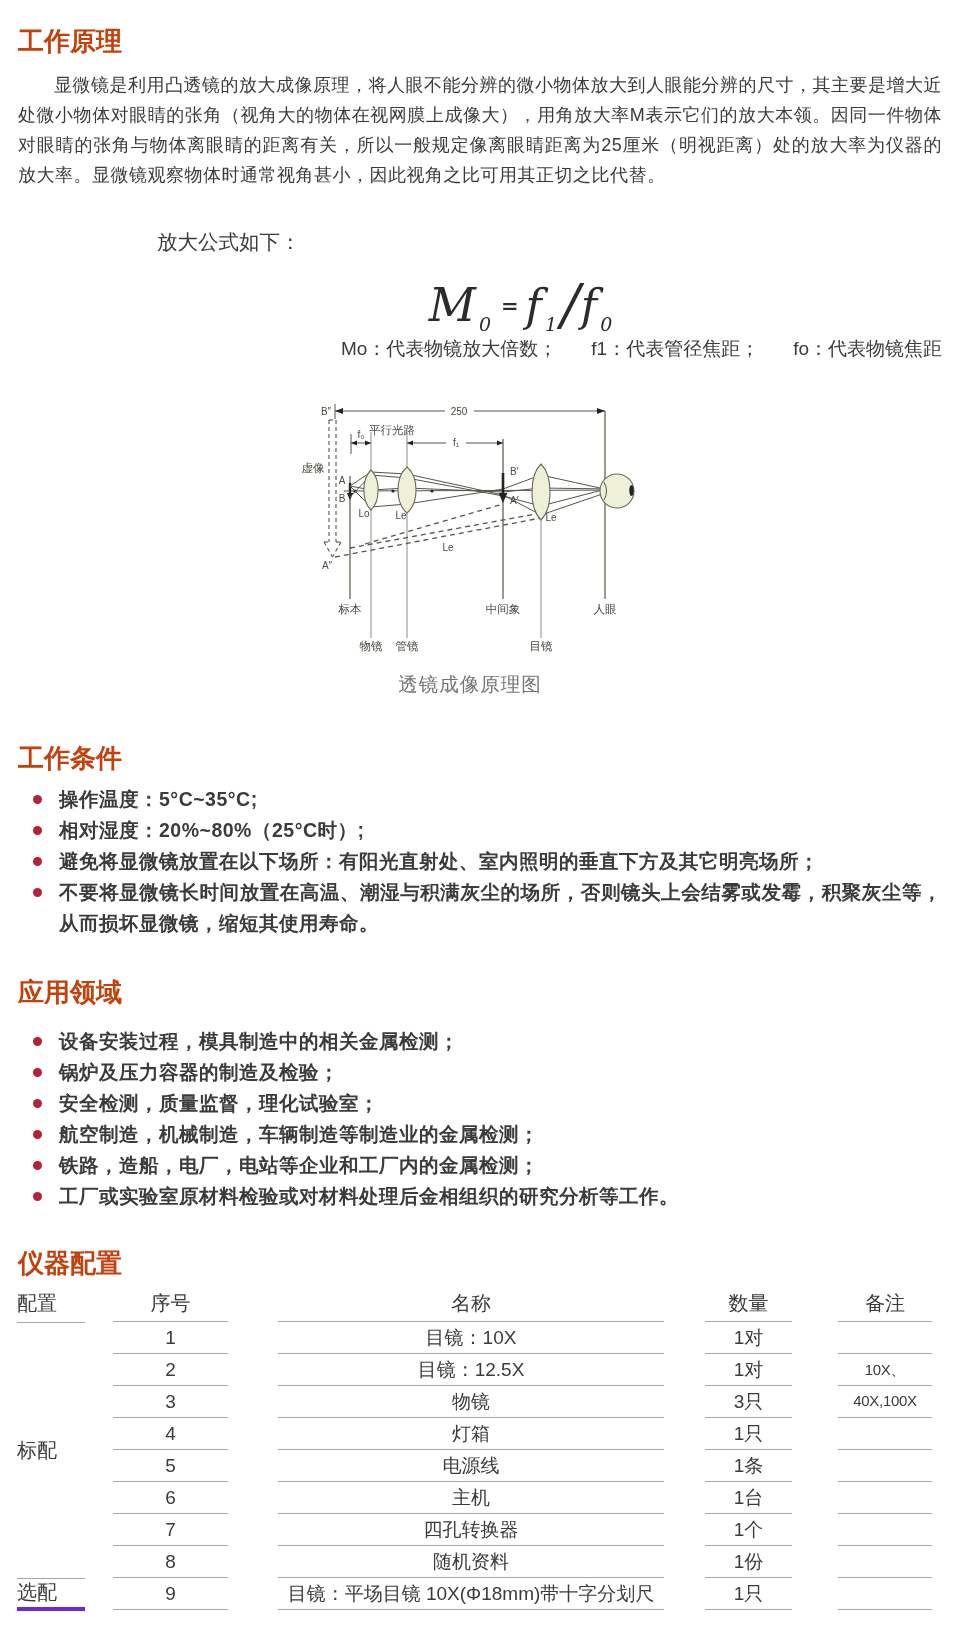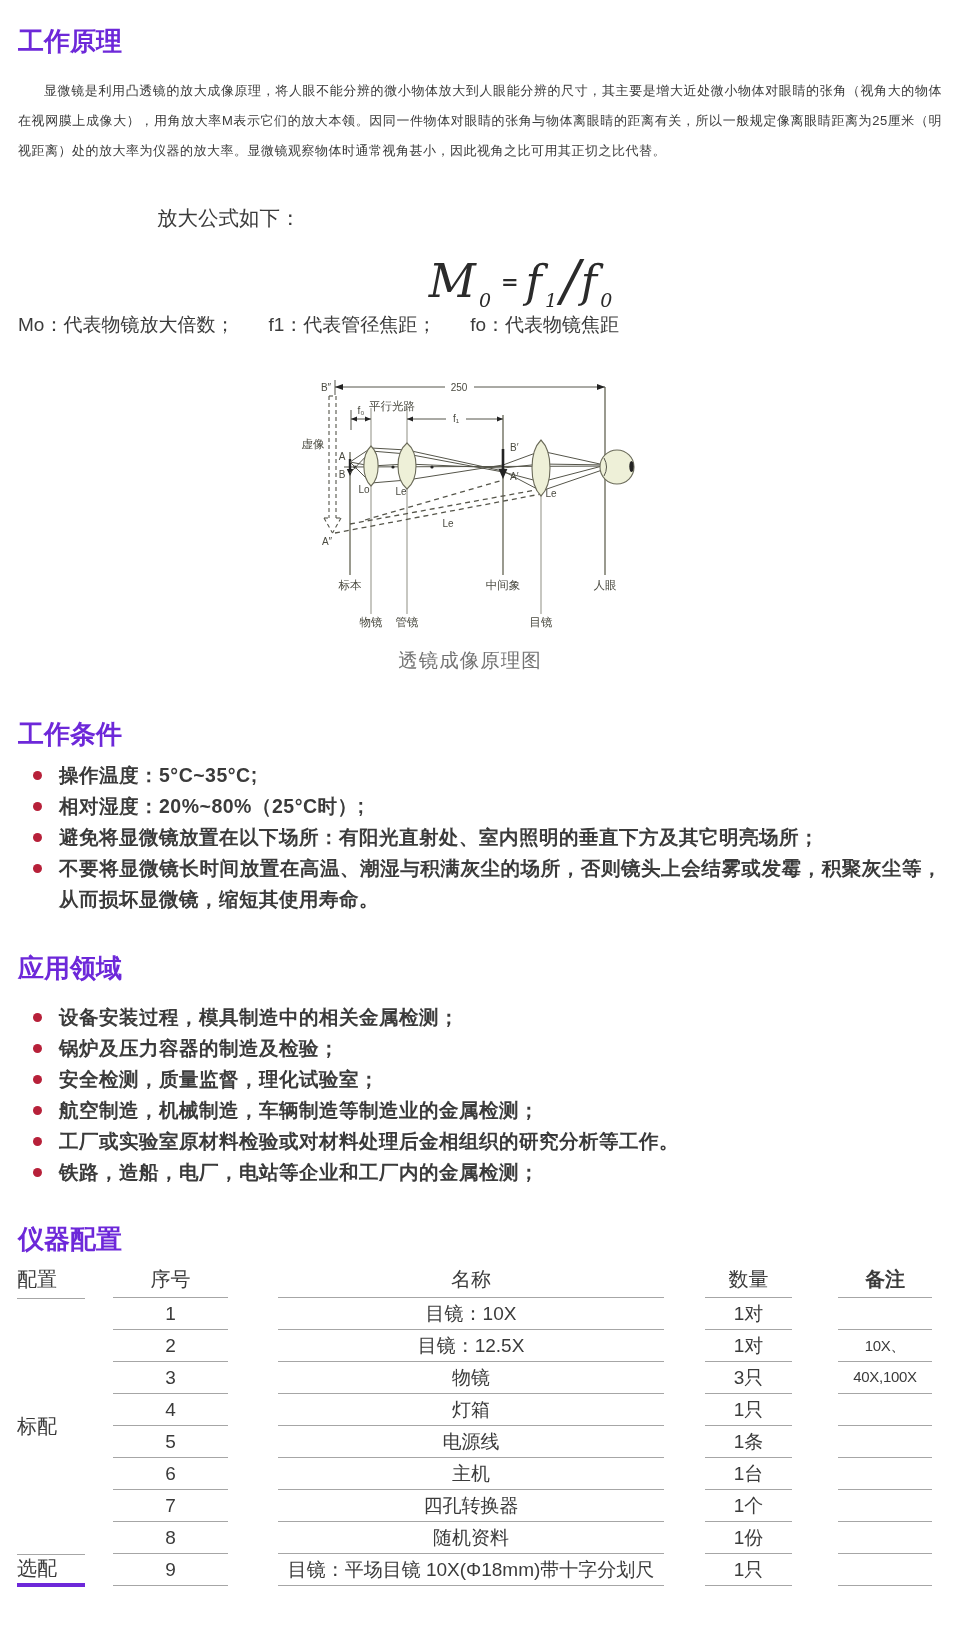"工作原理" .sec-heading { color: #6d28d9 -> #c2410c }
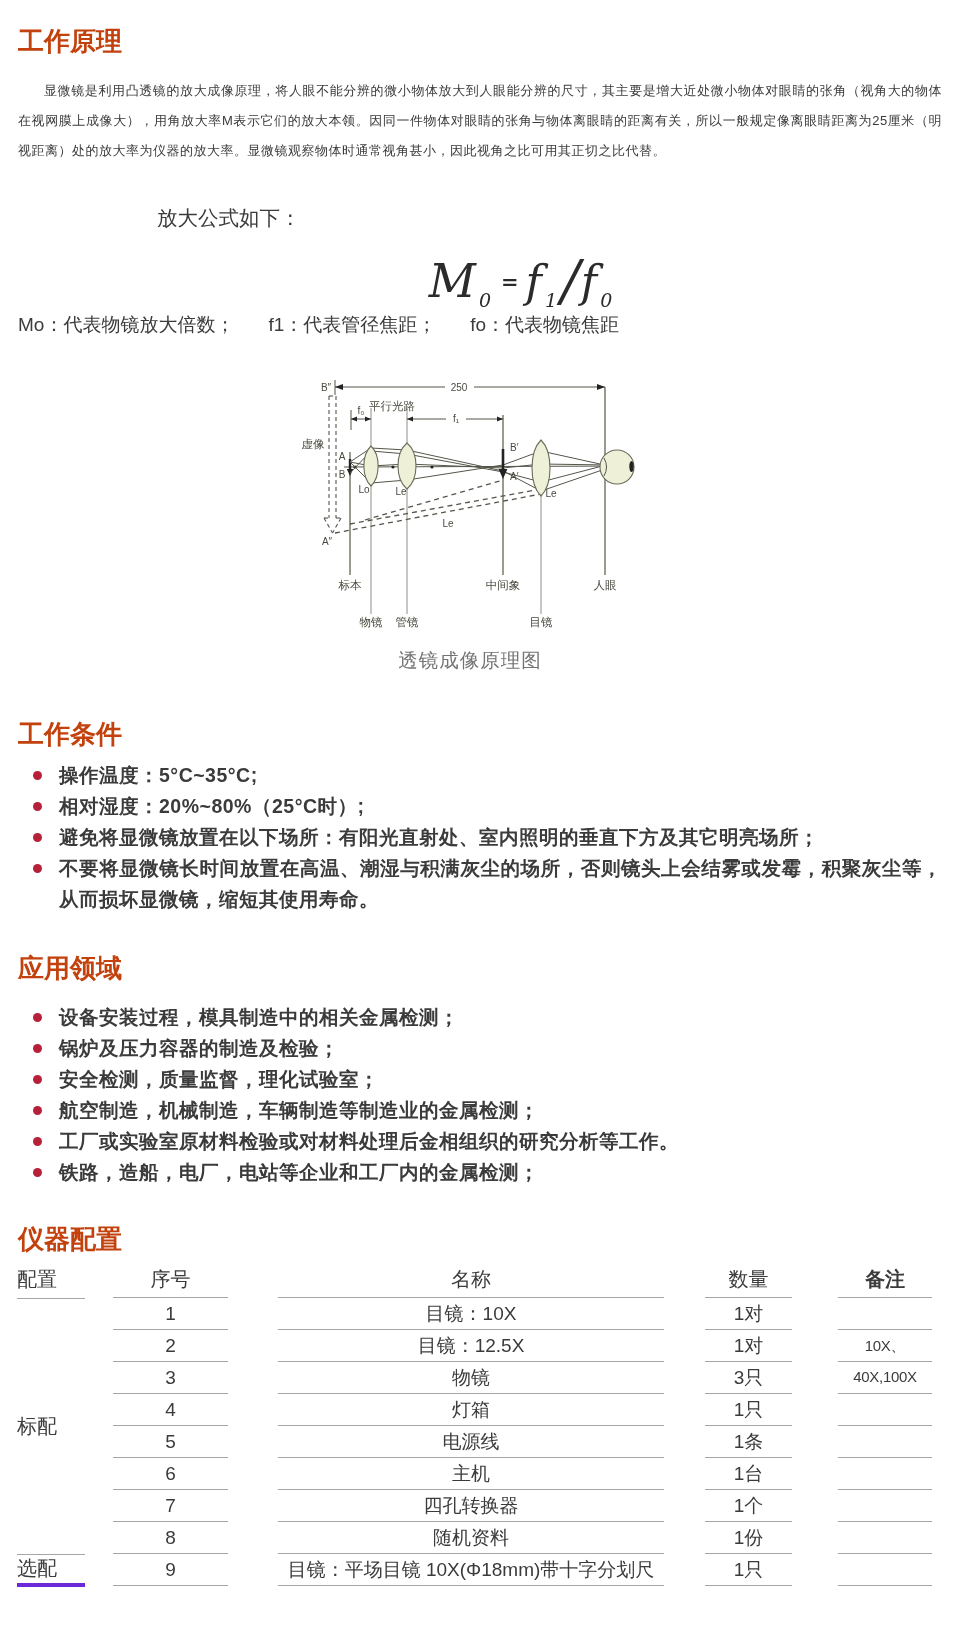"显微镜是利用凸透镜的放大成像原理，将人眼不能分辨的微小物体放大到人眼能分辨的尺寸" .intro-para { font-size: 13px -> 18px; margin-top: 19px -> 13px }
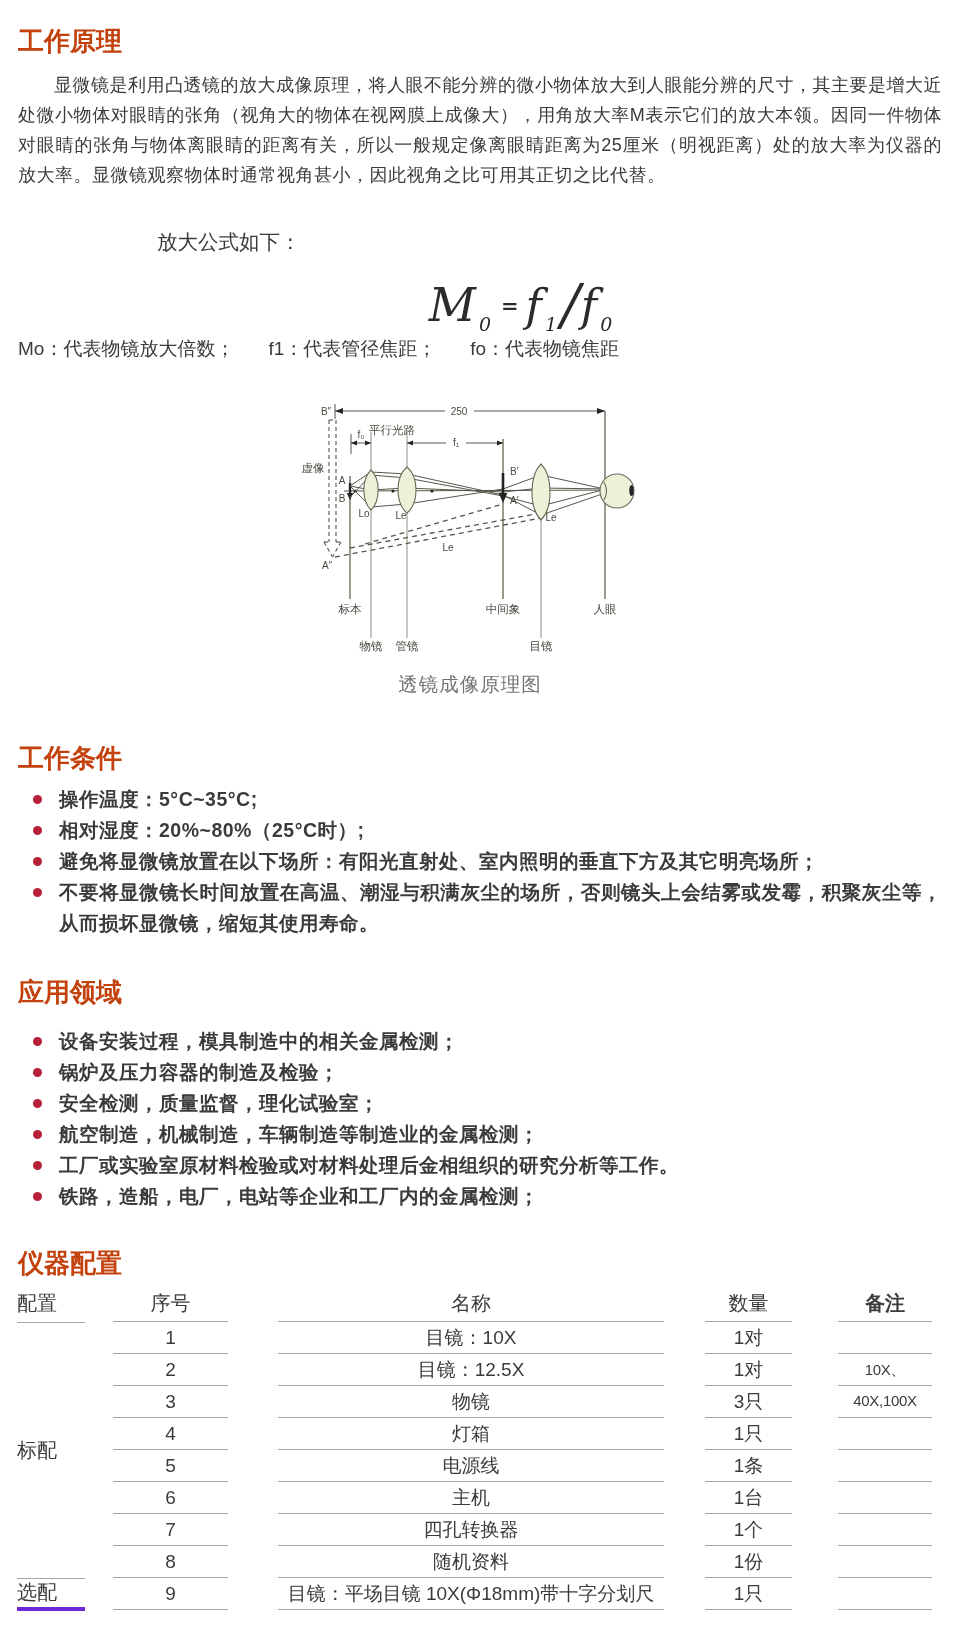"Mo：代表物镜放大倍数；" .formula-legend { justify-content: flex-start -> flex-end }
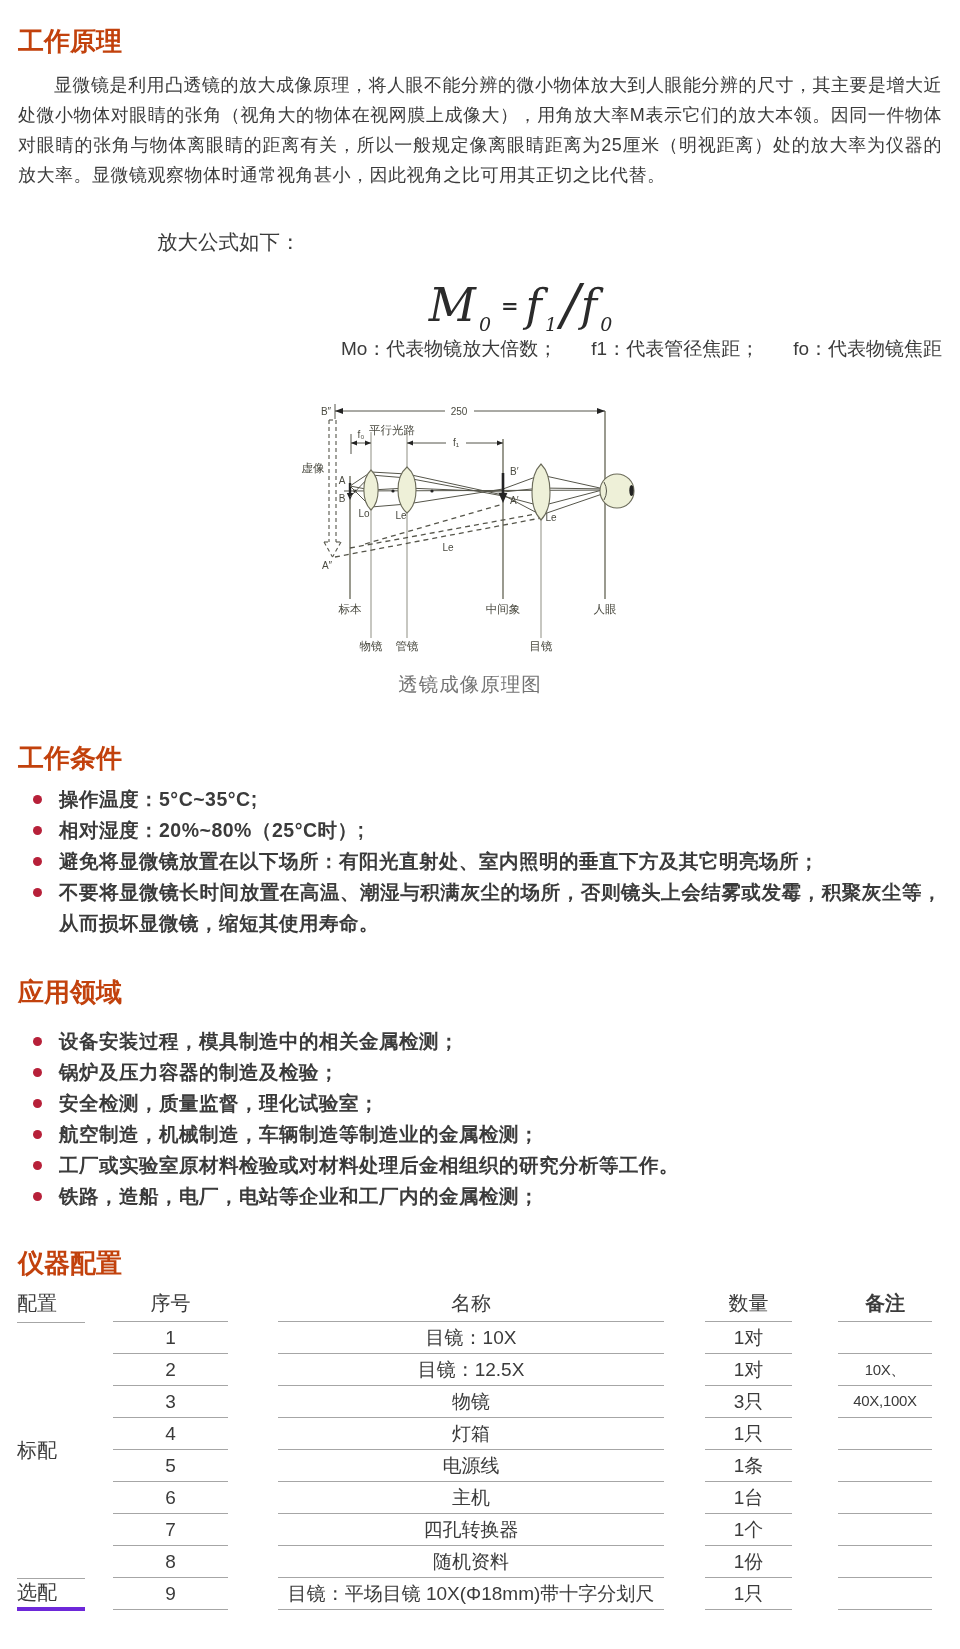"工厂或实验室原材料检验或对材料处理后金相组织的研究分析等工作。" div.bitem { order: before "铁路，造船，电厂，电站等企业和工厂内的金属检测；" -> after "铁路，造船，电厂，电站等企业和工厂内的金属检测；" }
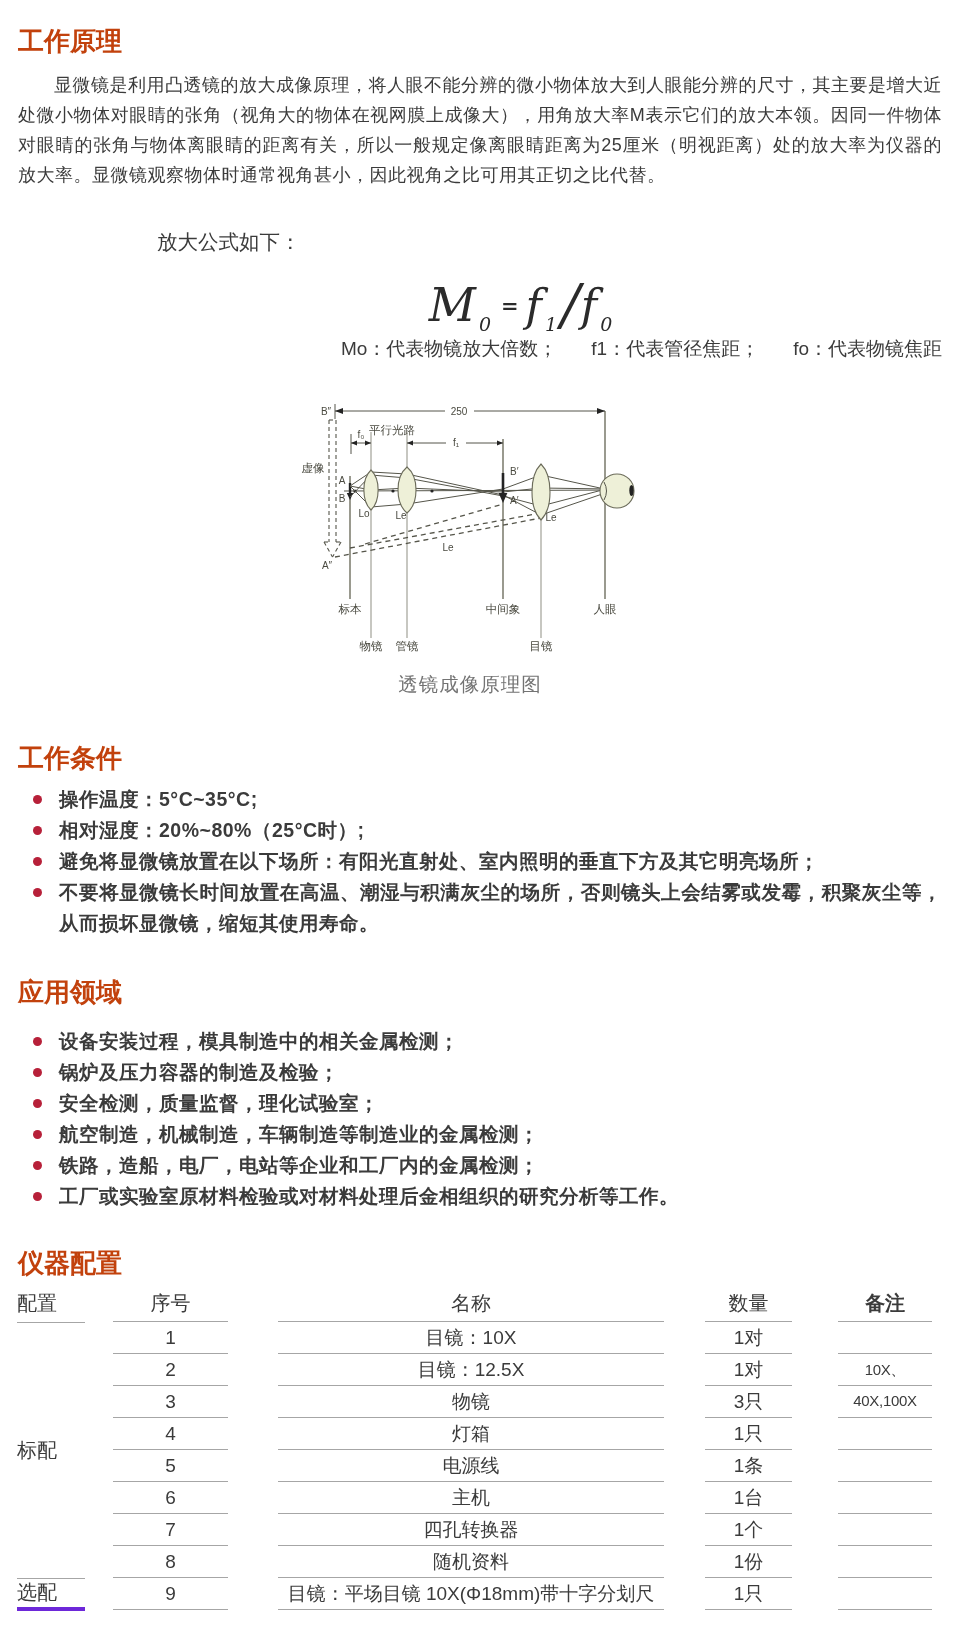"备注" div.c-note { font-weight: bold -> none }
